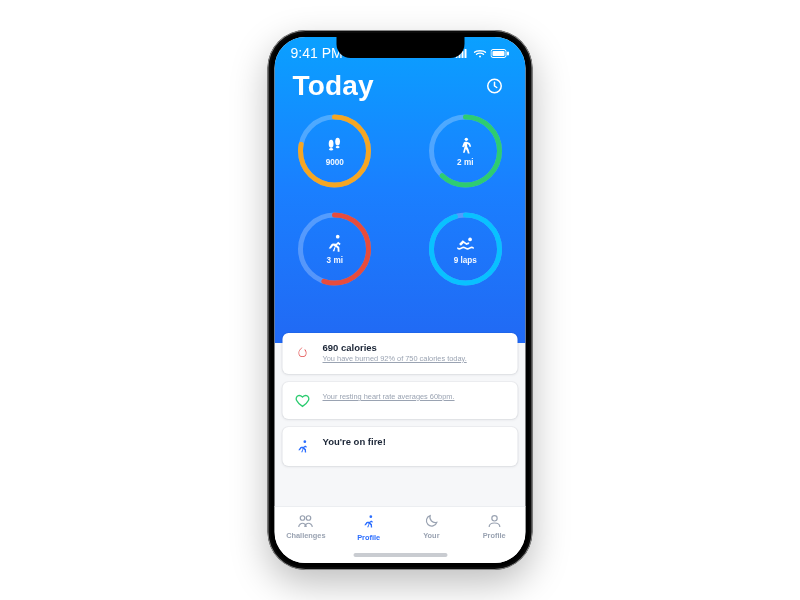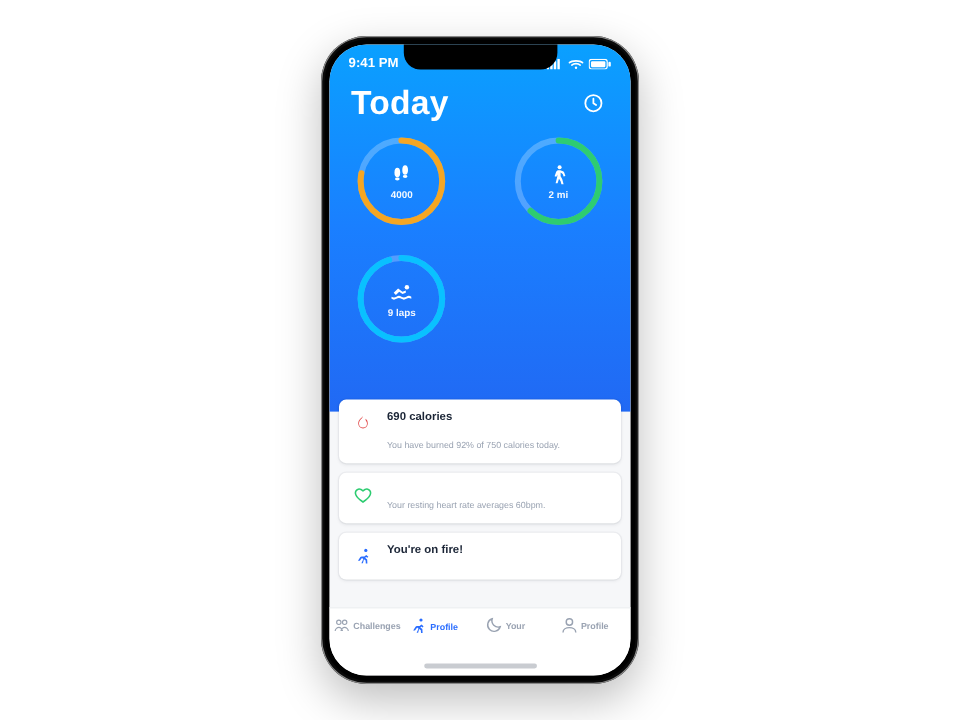"9:41 PM" .statusbar { font-size: 11px -> 14px; font-weight: 700 -> 400 }
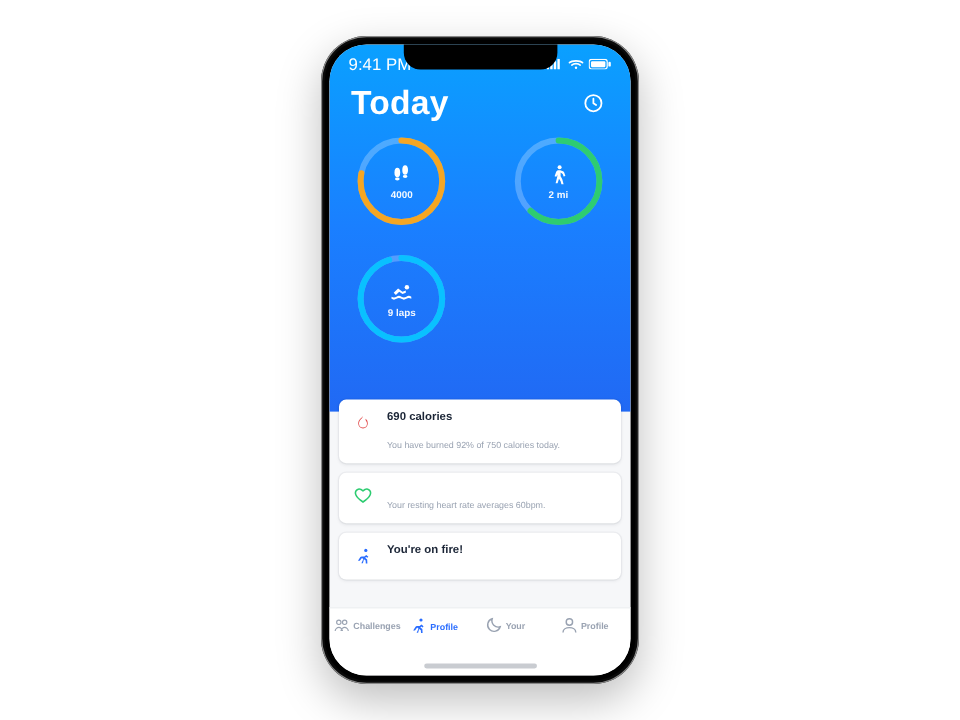"4000" span.metric { text: 4000 -> 9000 }
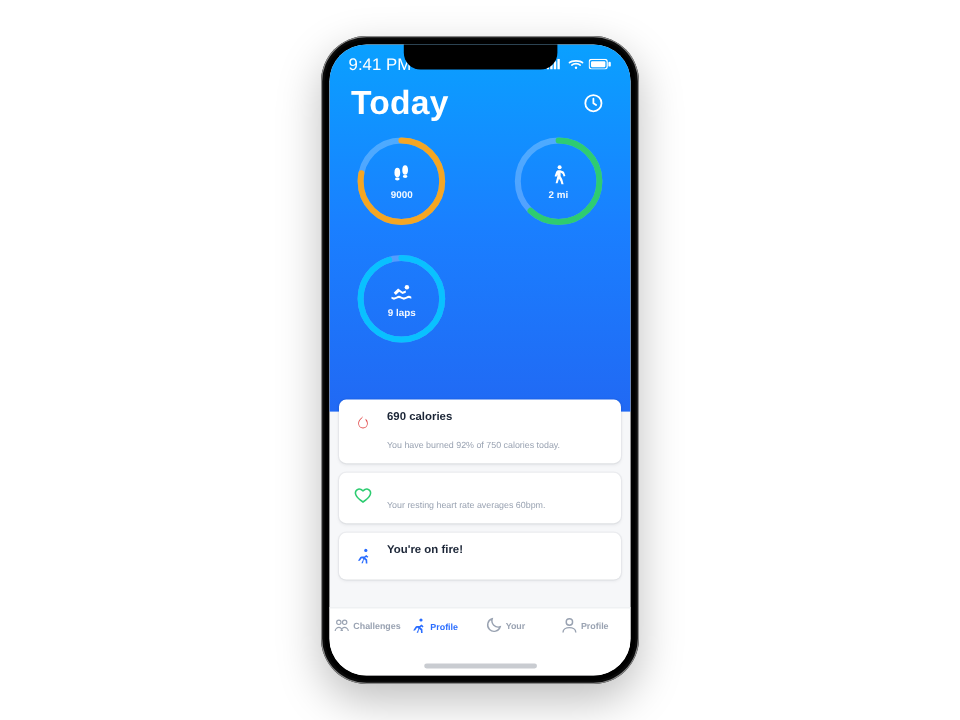"3 mi" div.ring { html: none -> <div> <svg> <circle></circle> <circle></circle> </svg> <div> <svg> <circle></circle> <path></path> </svg> <span>3 mi</span> </div> </div> }
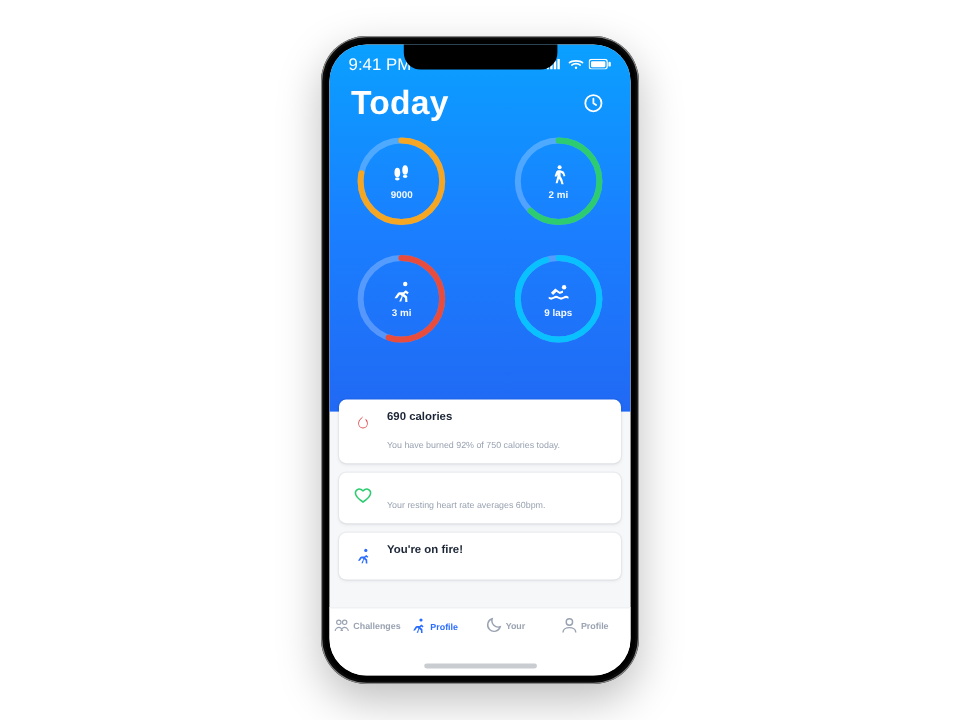"You have burned 92% of" .card-sub { margin-top: 14px -> 2px; text-decoration: none -> underline }
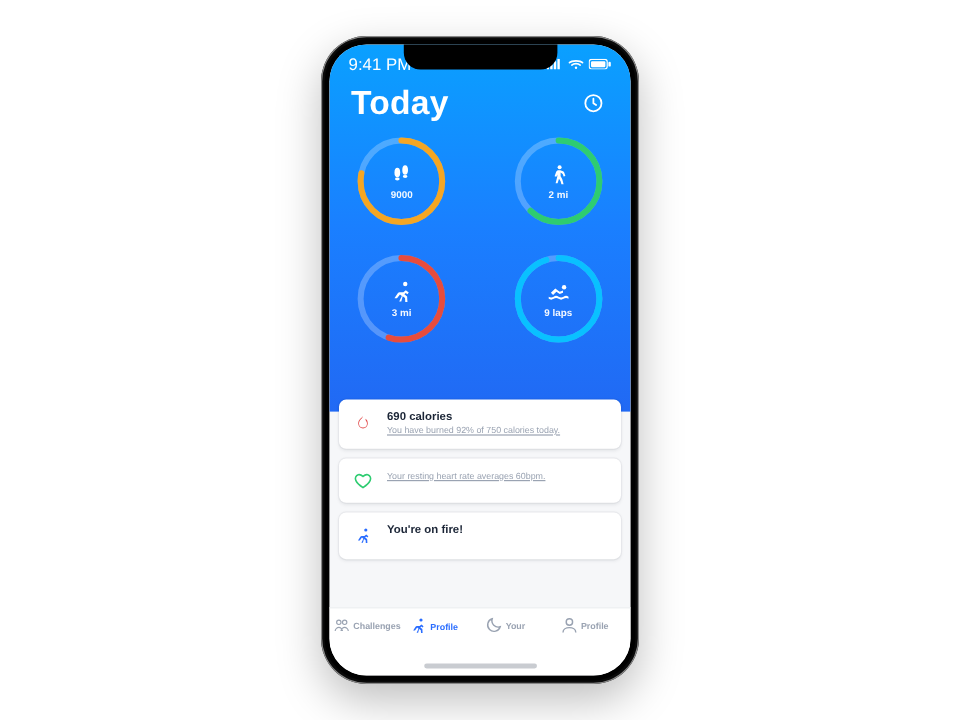"Challenges" .tab { flex-direction: row -> column }
